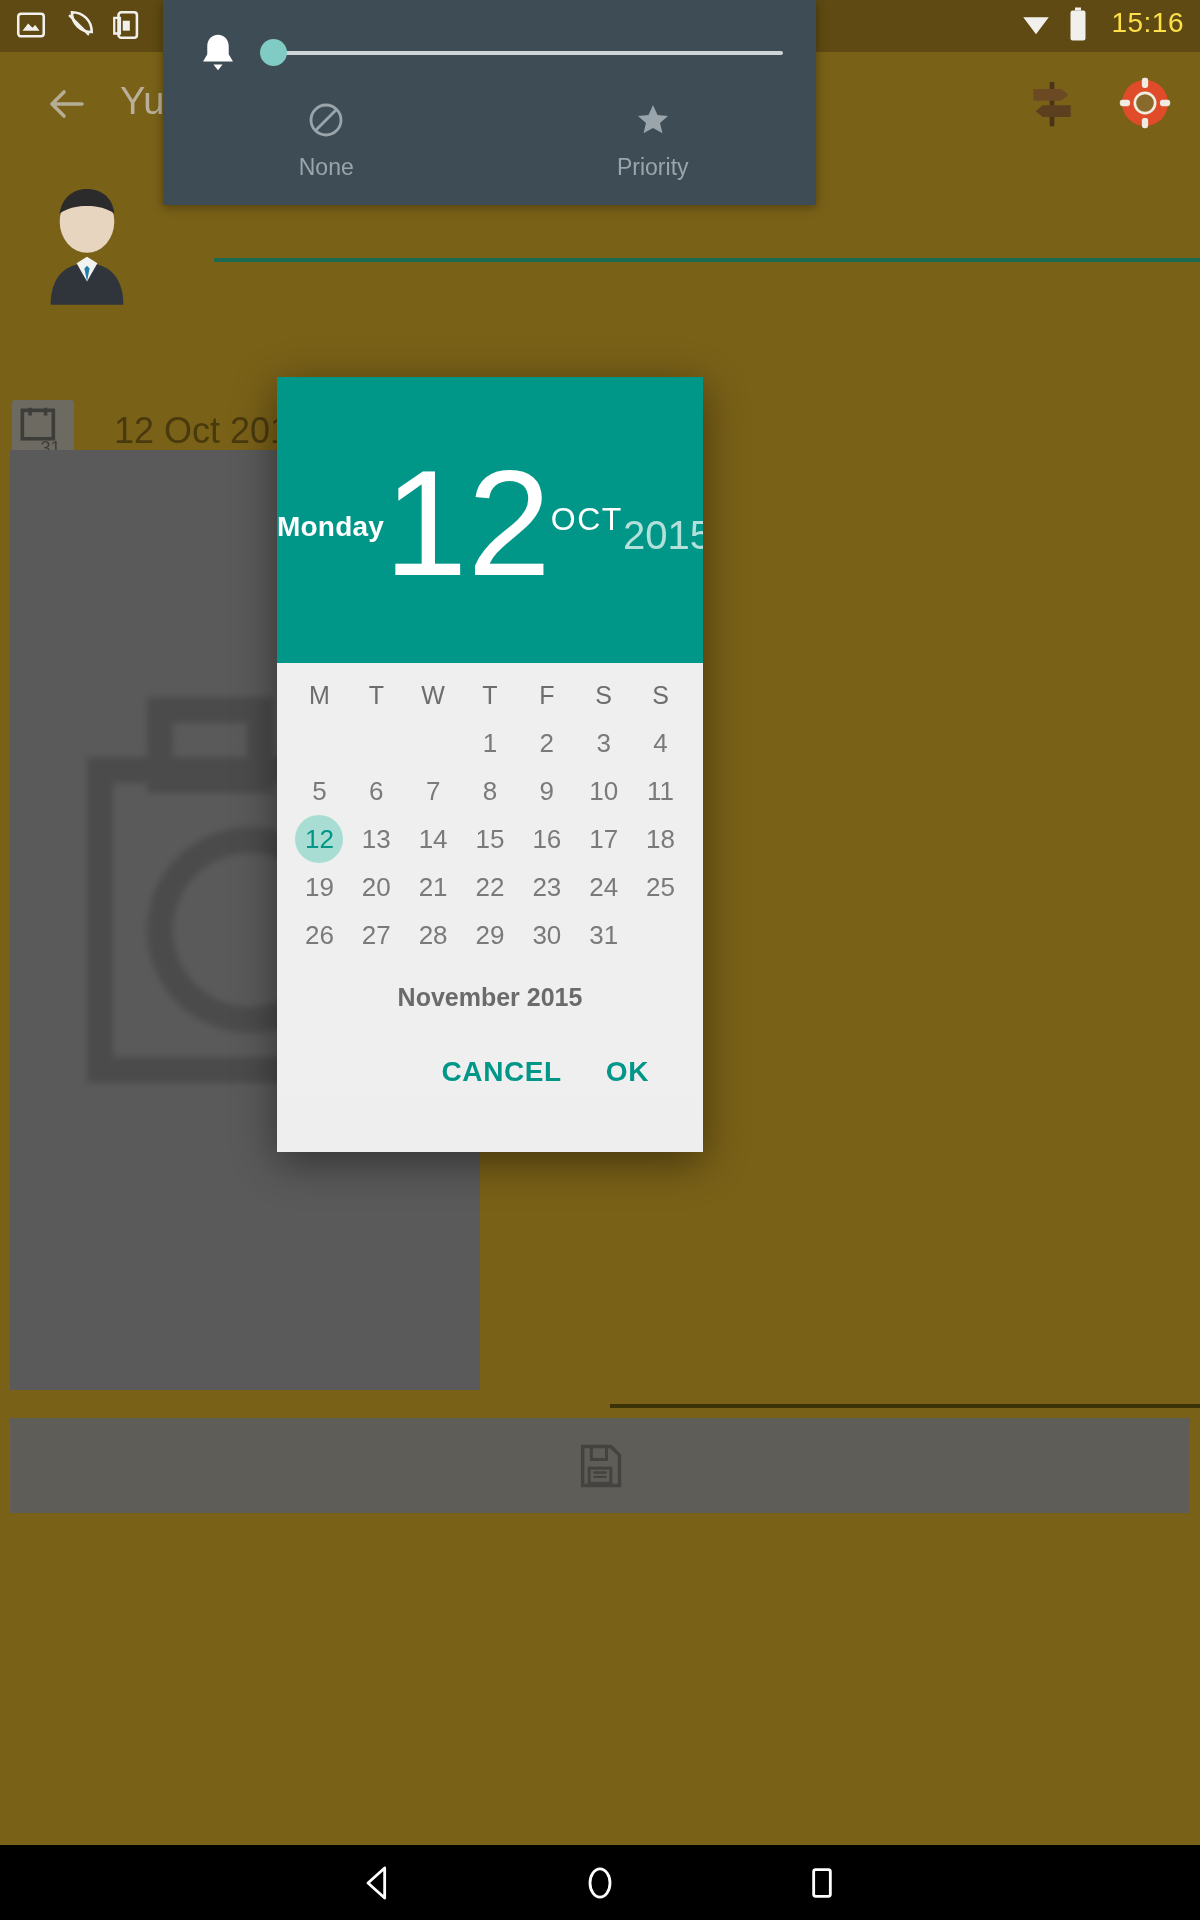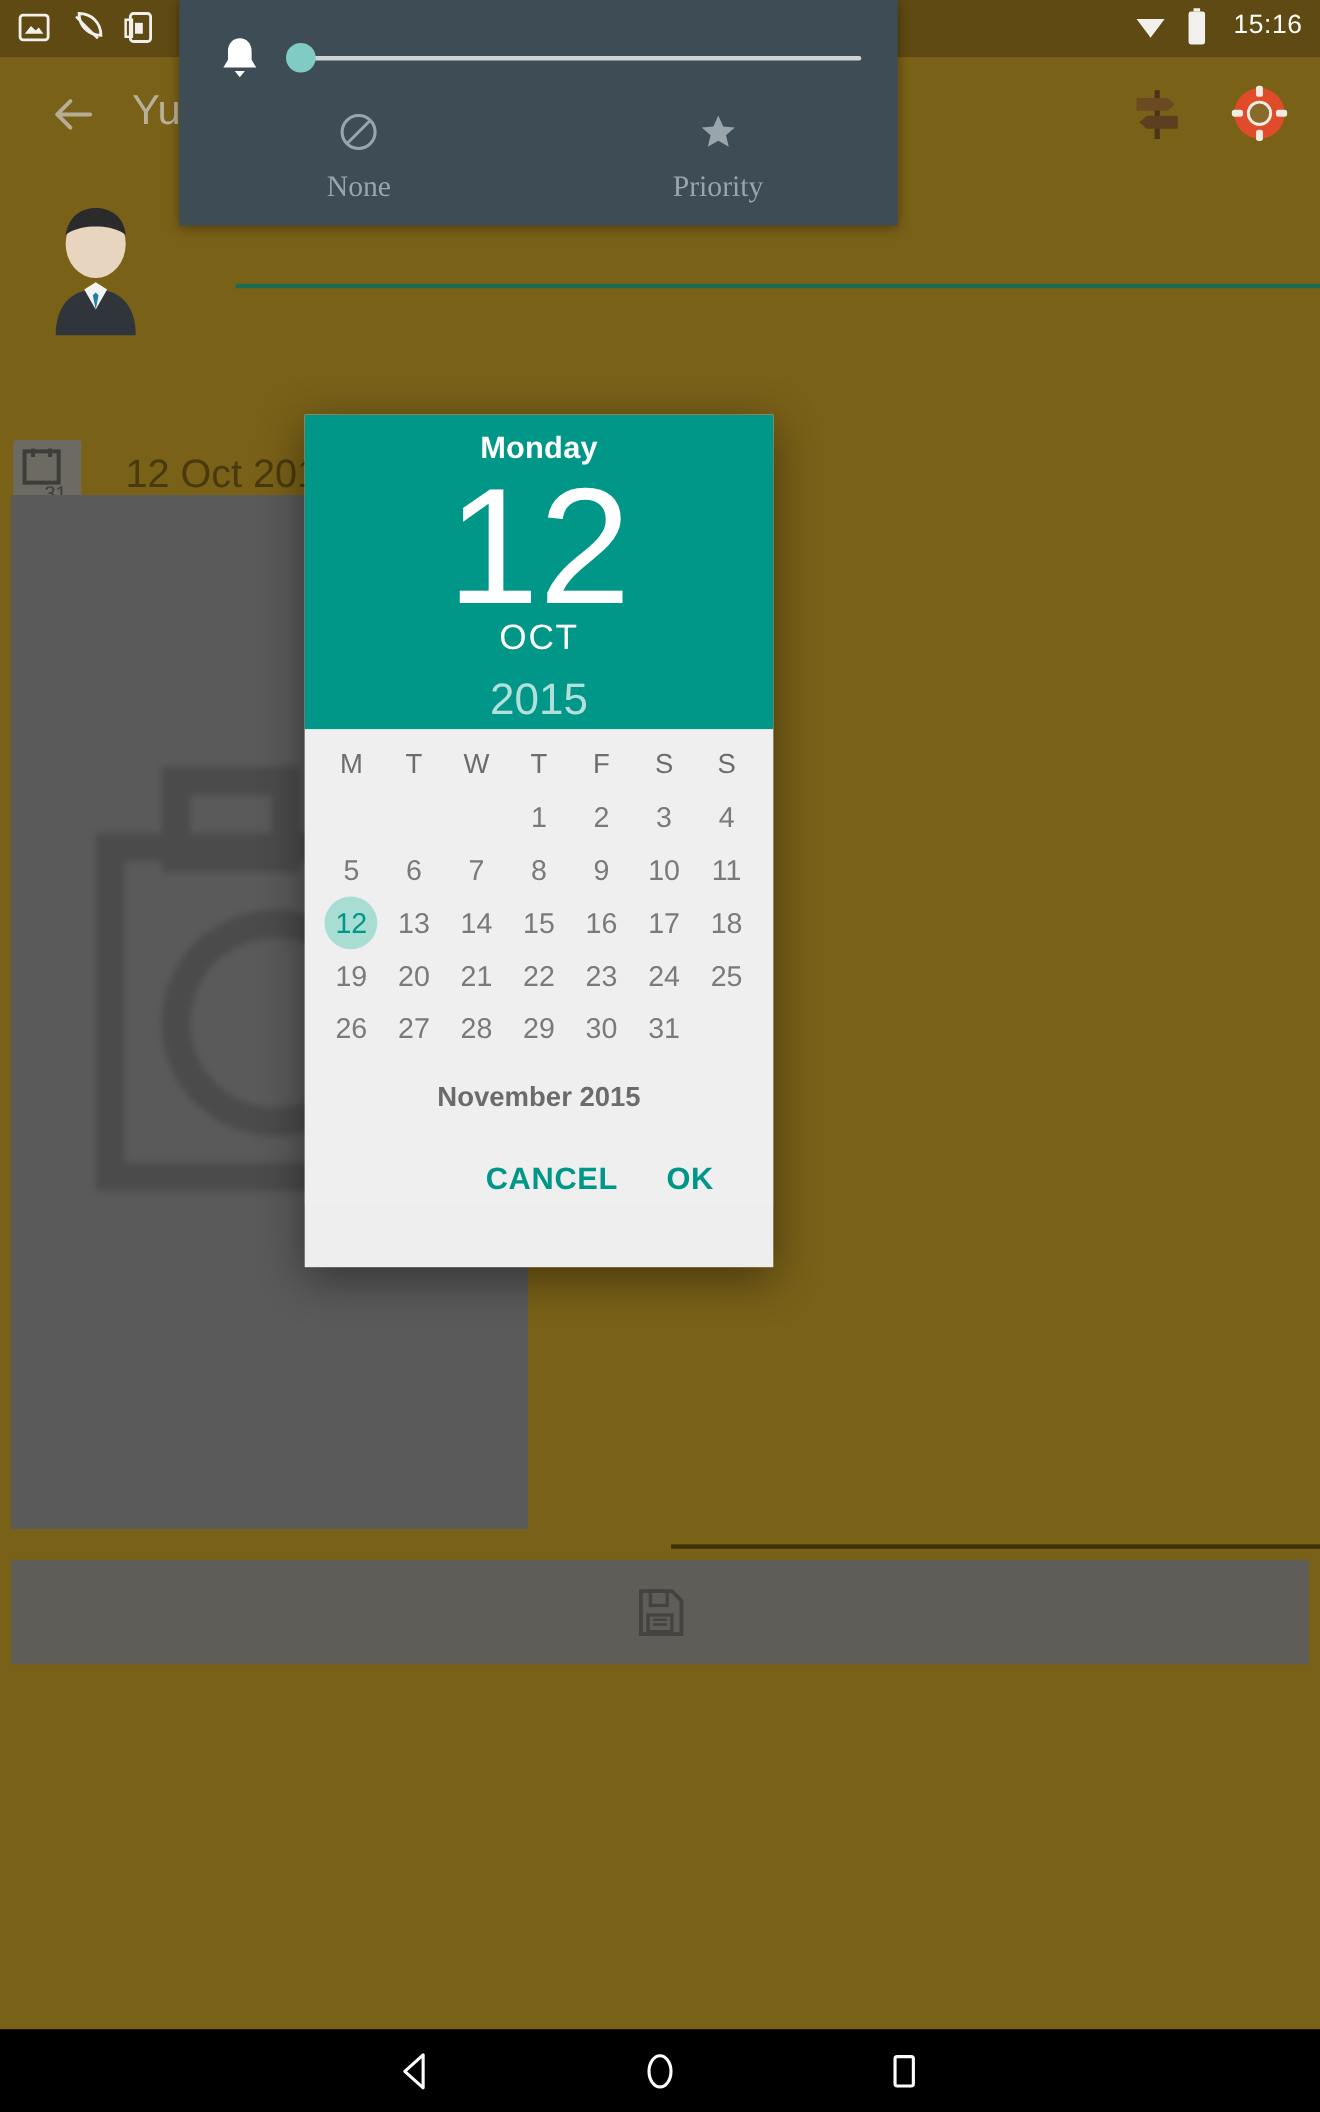"15:16" .sb-time { color: #ffffff -> #fde047; font-size: 24px -> 28px }
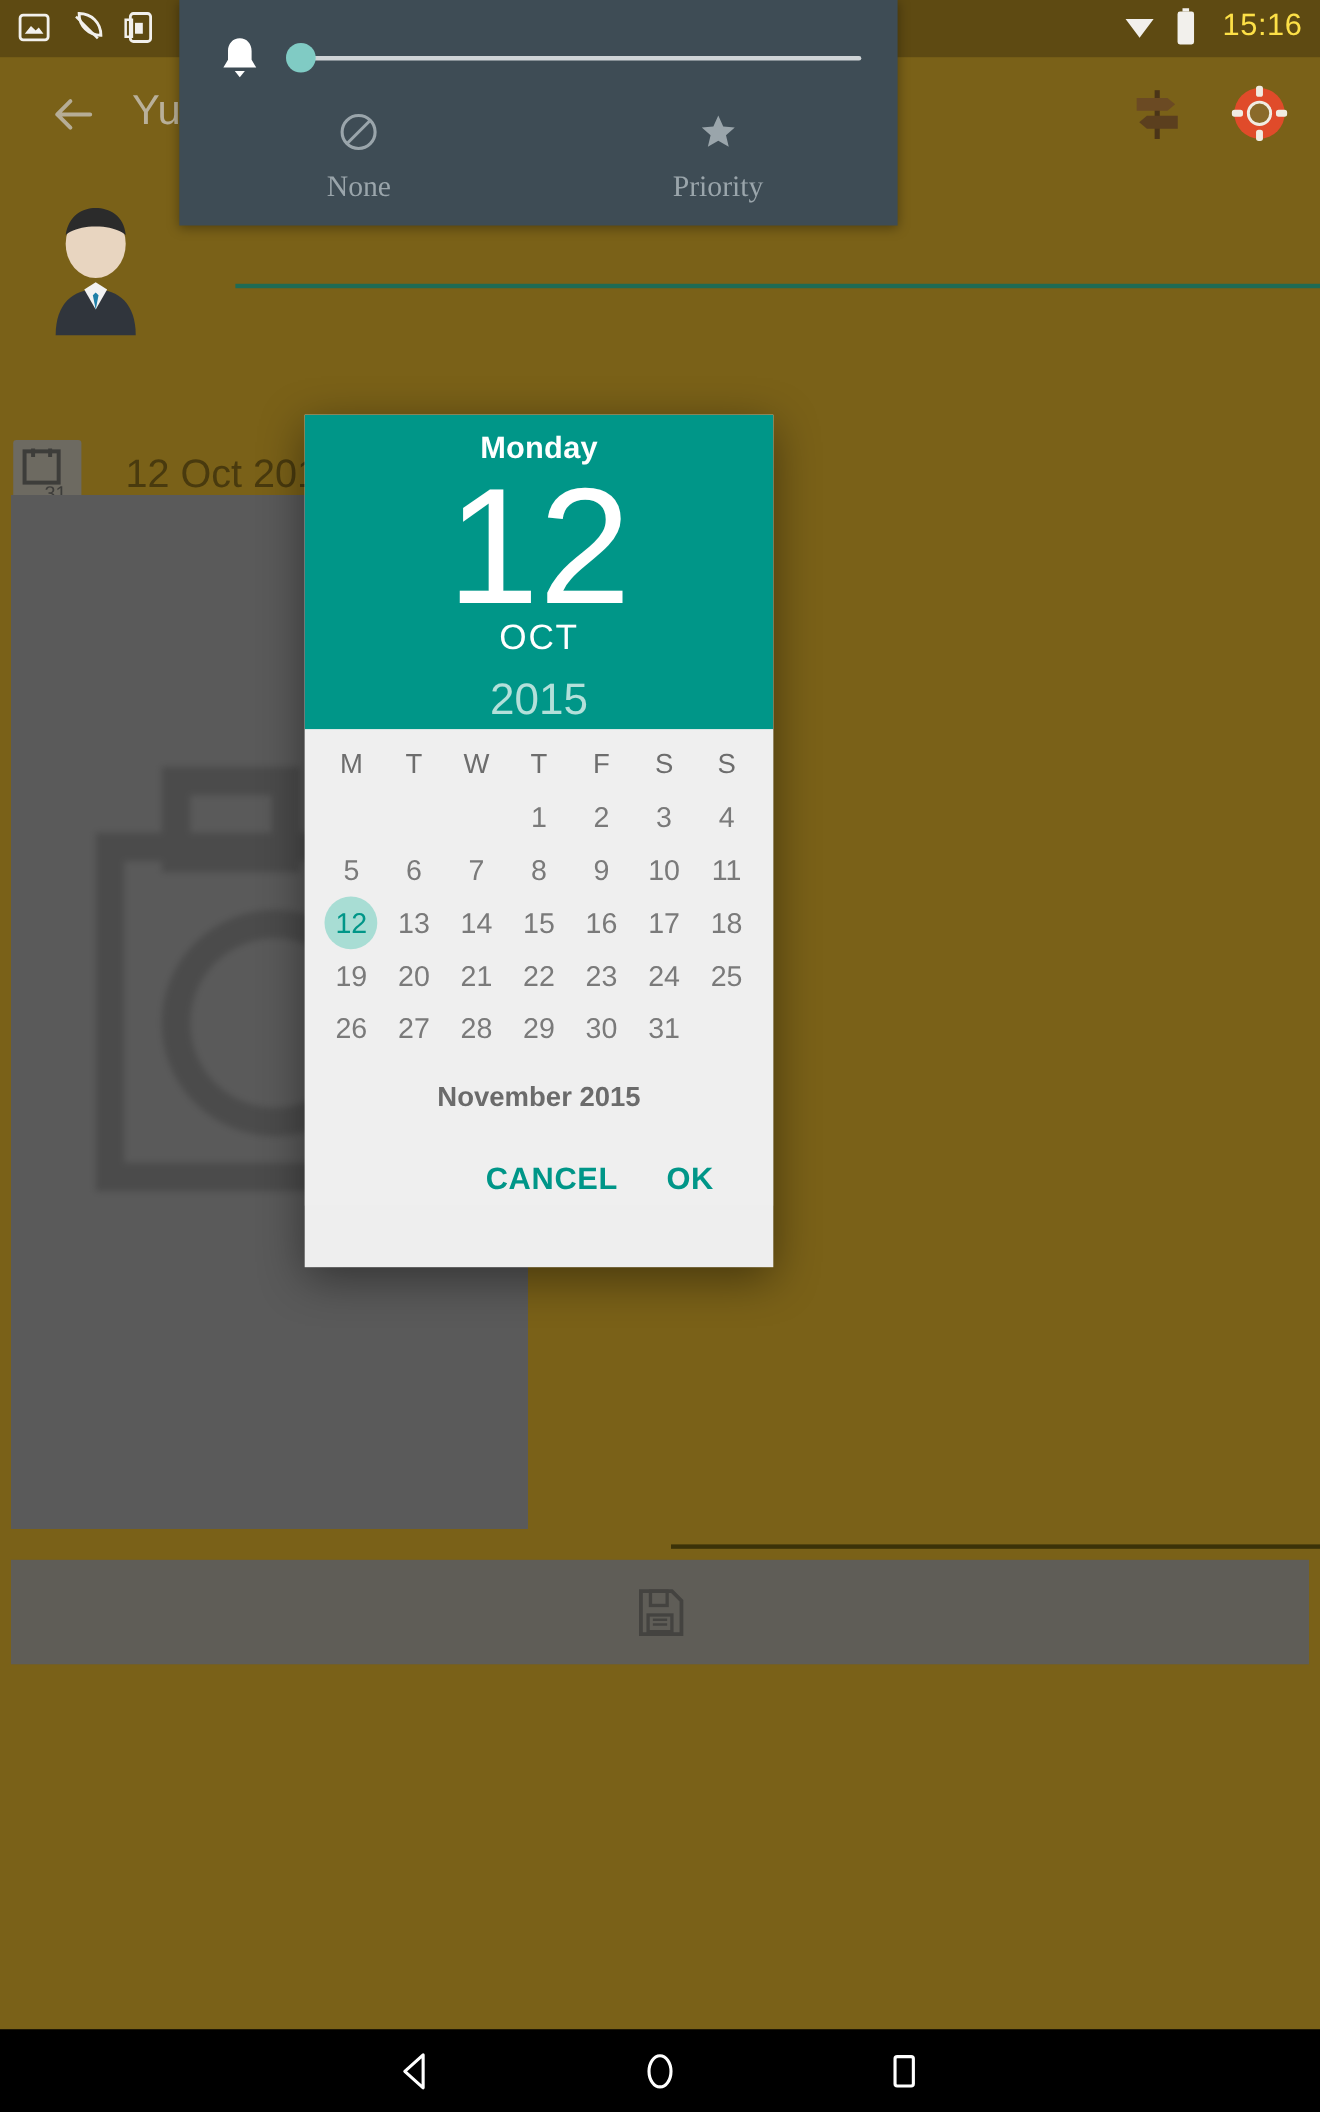"None" .vm-label { font-family: Liberation Serif, serif -> none; font-size: 27px -> 23px }
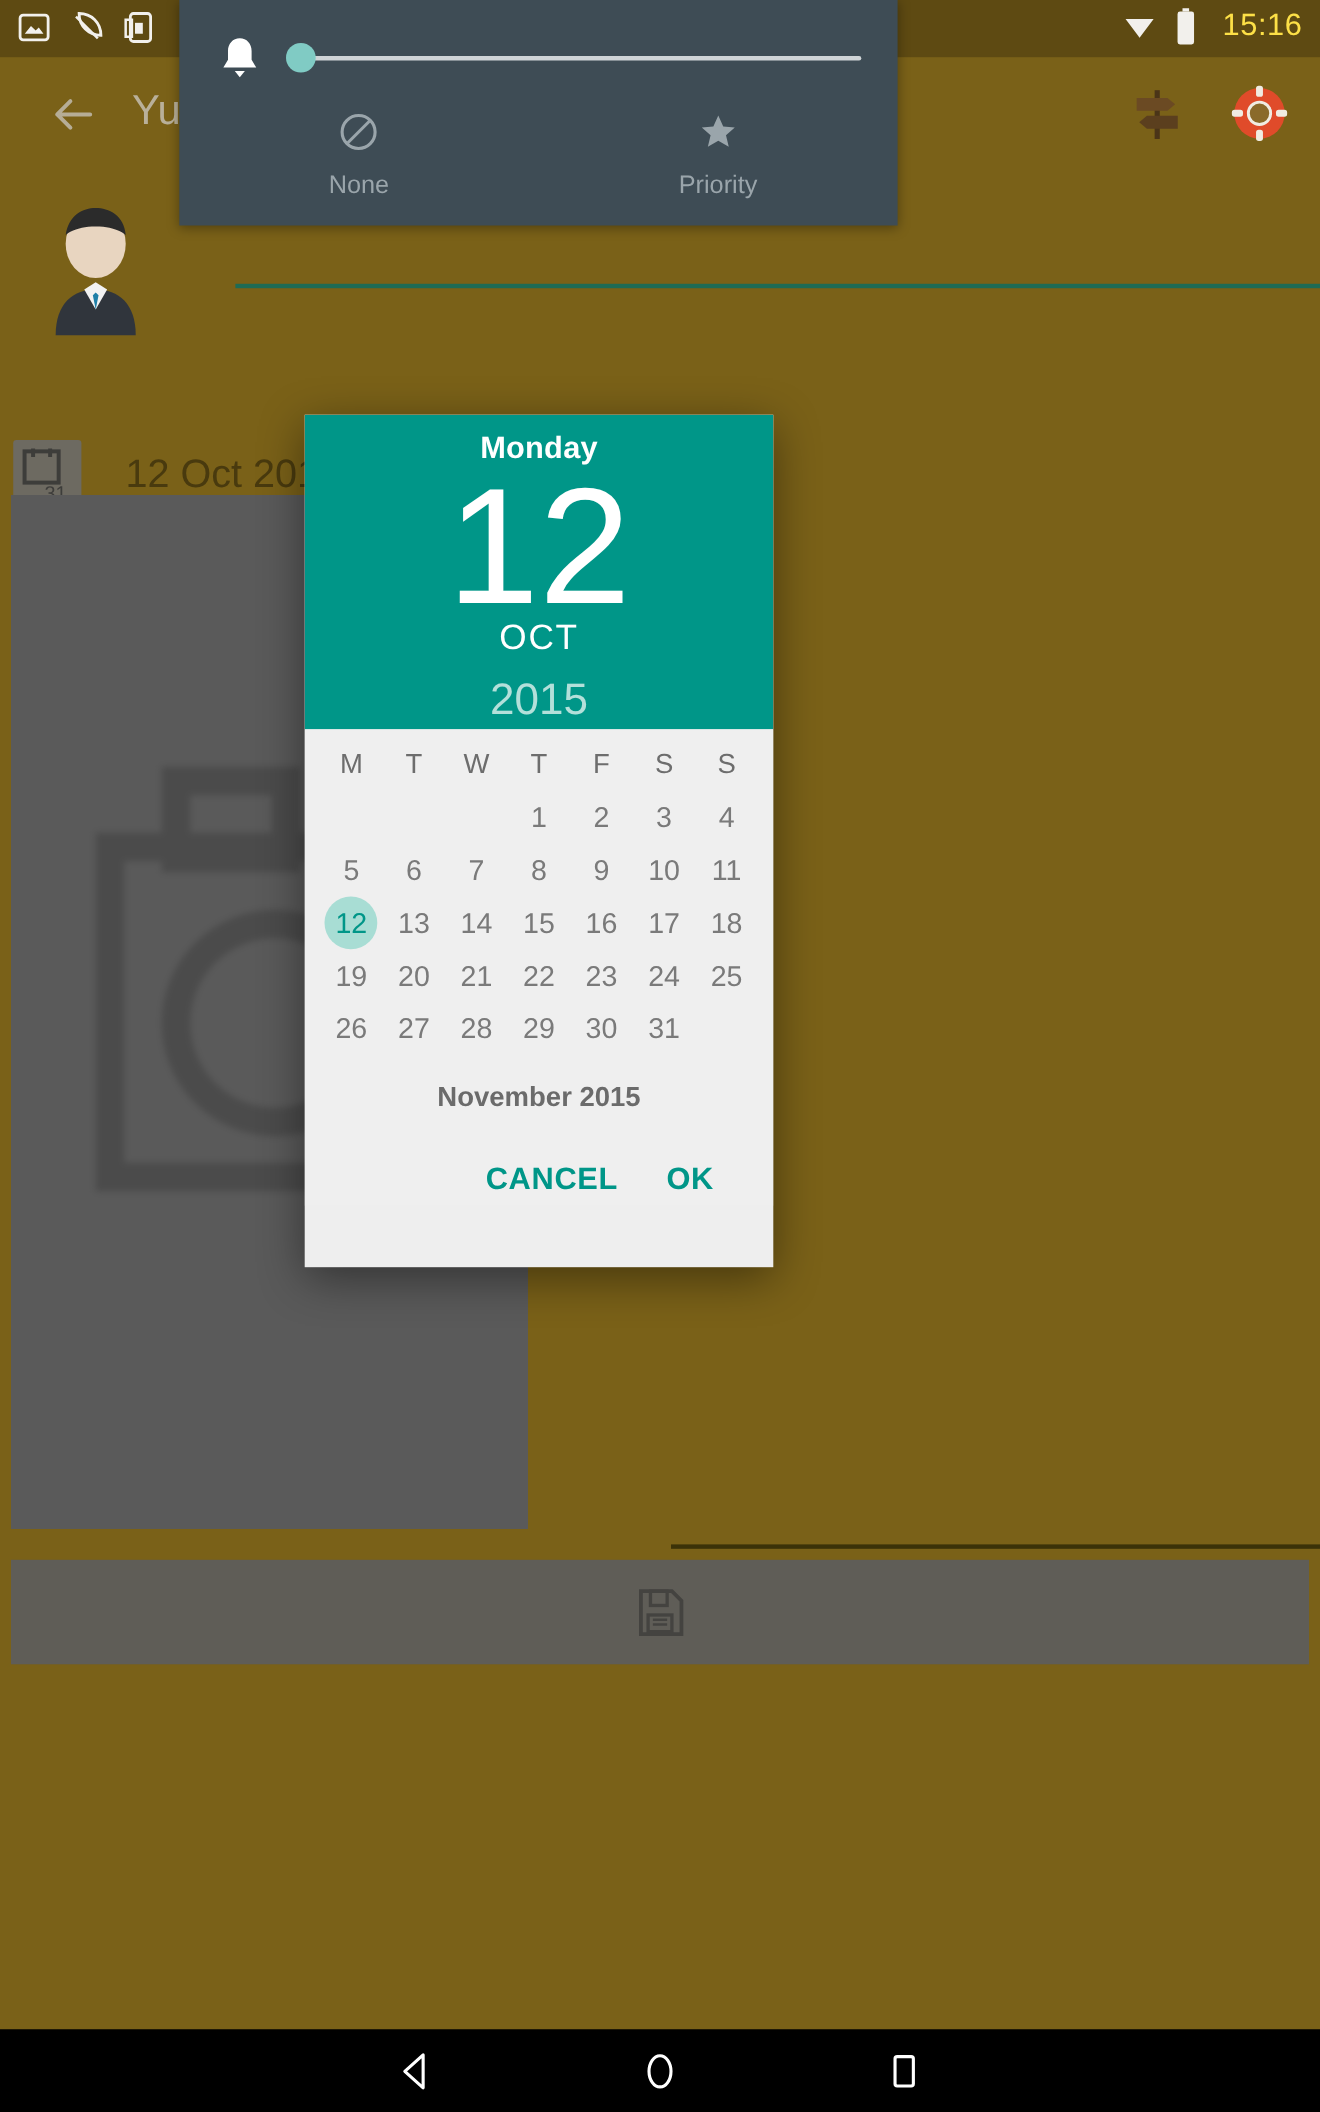"Monday" .dlg-header { flex-direction: column -> none }
